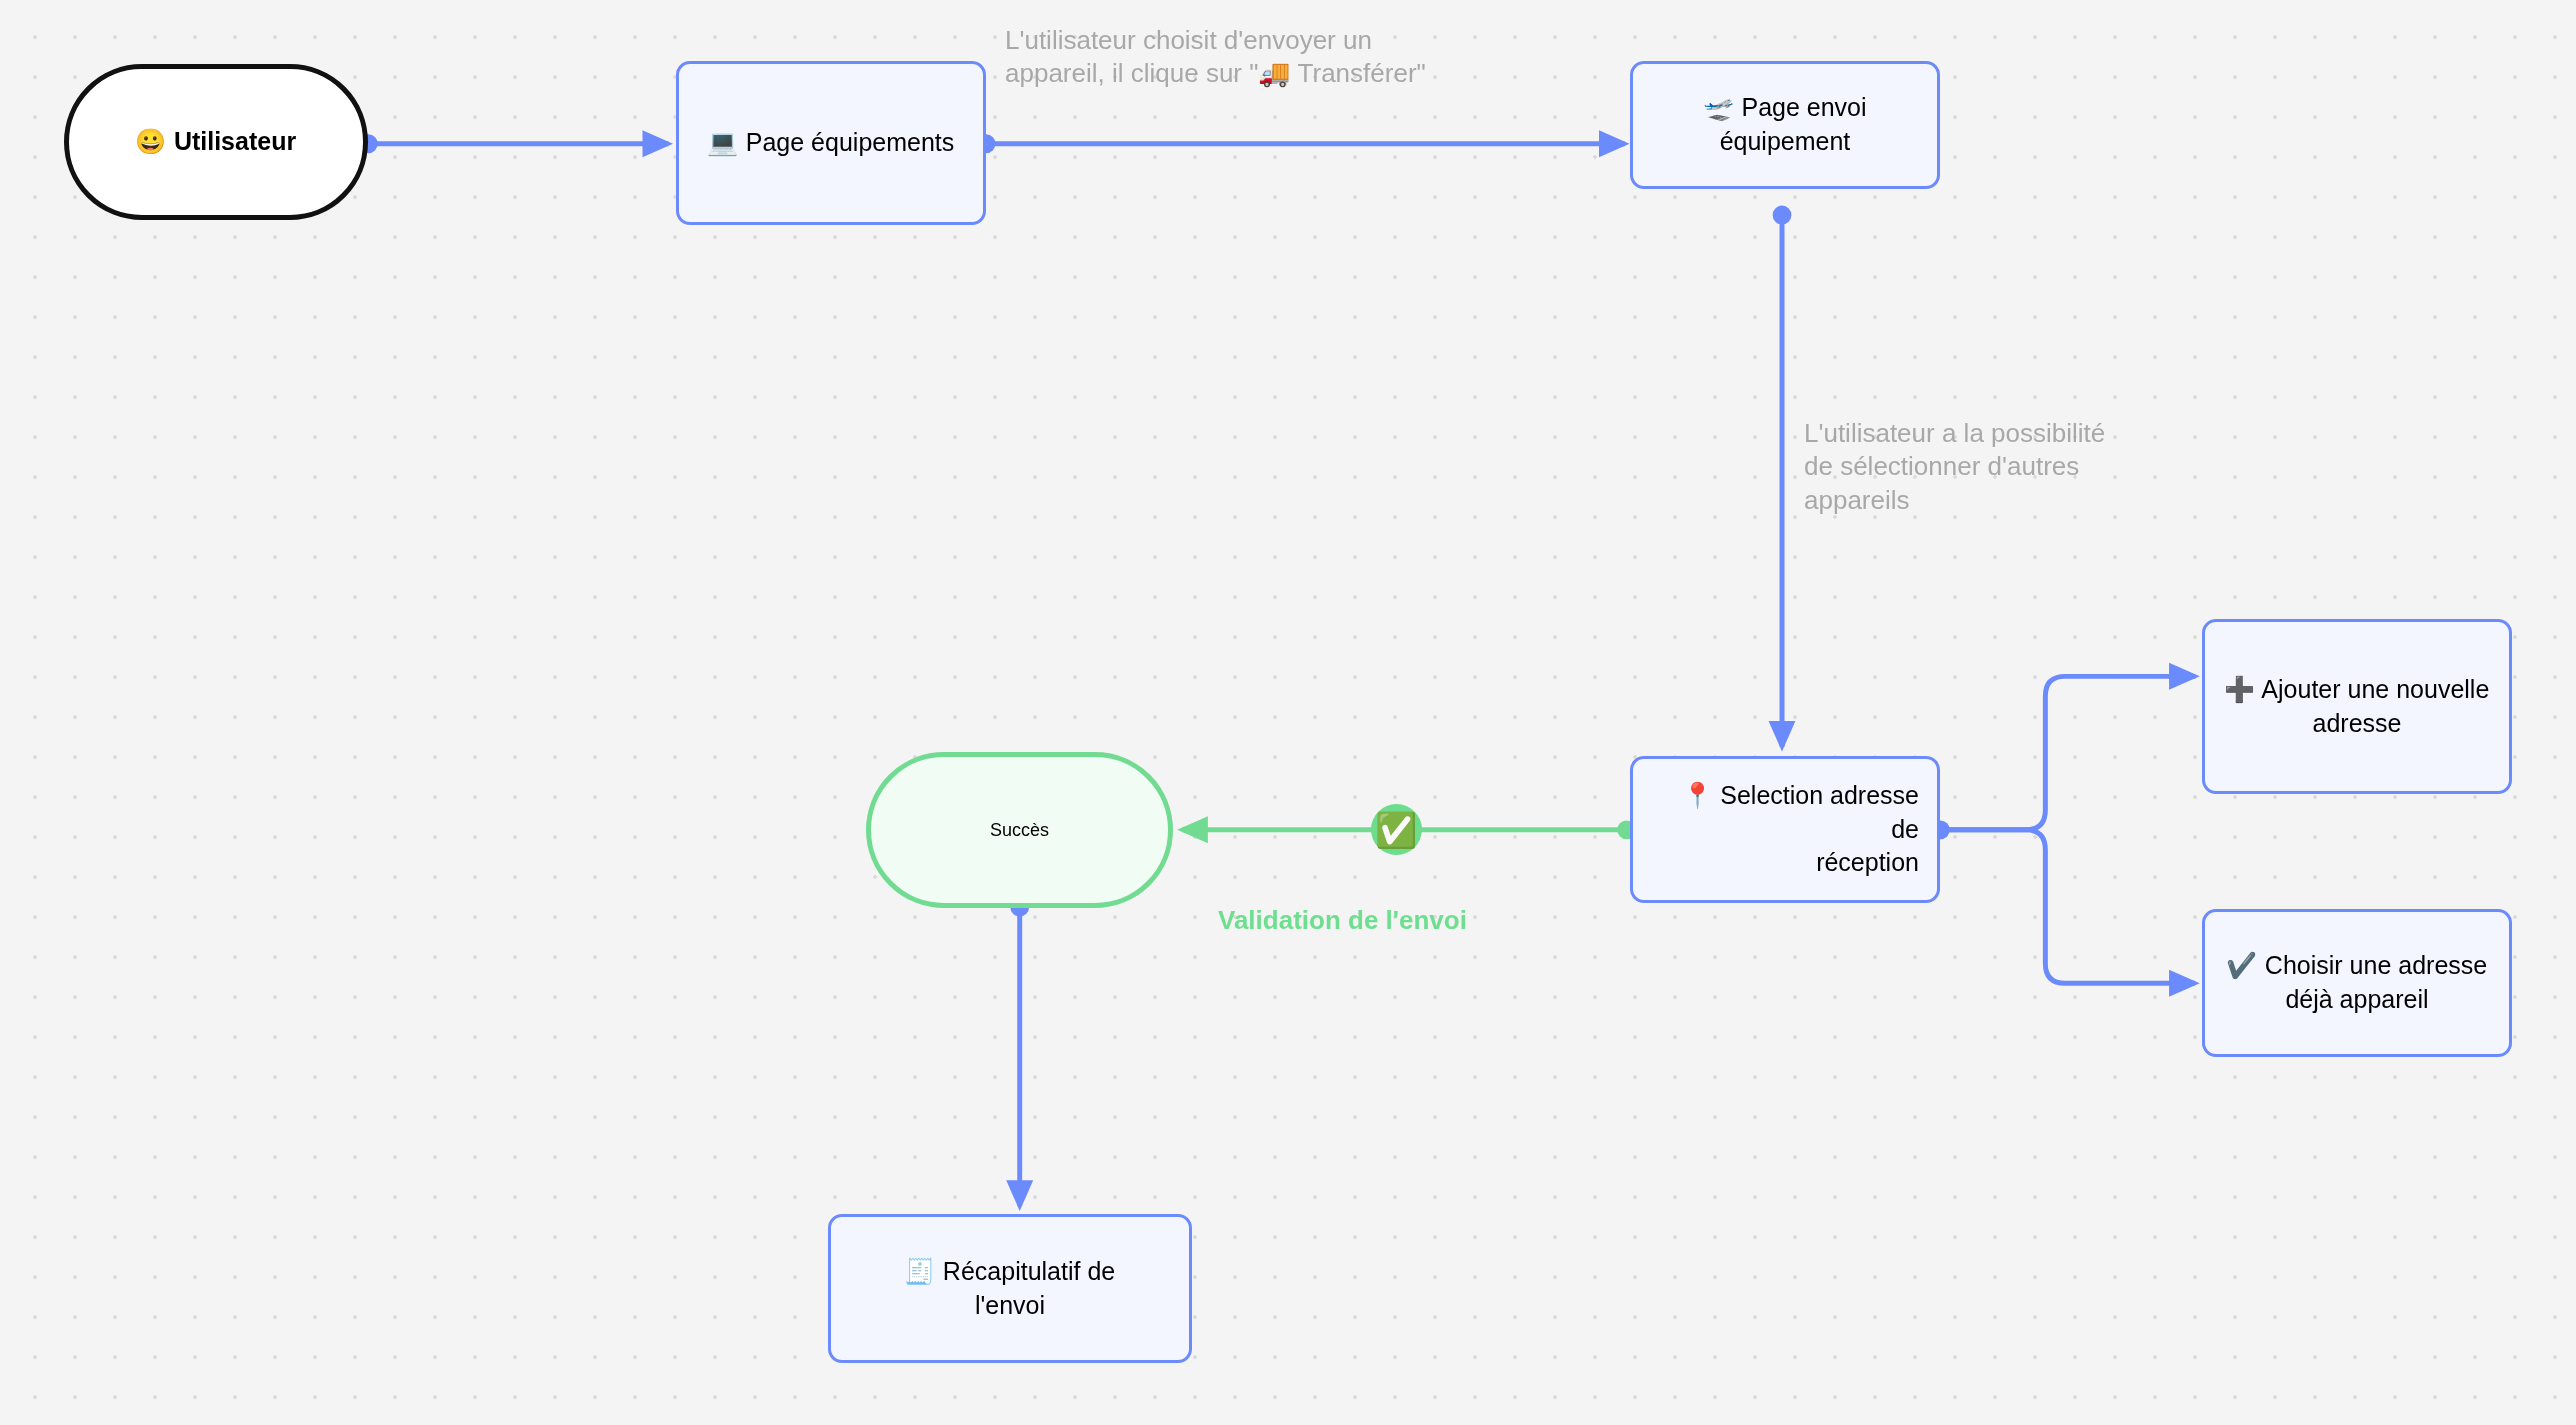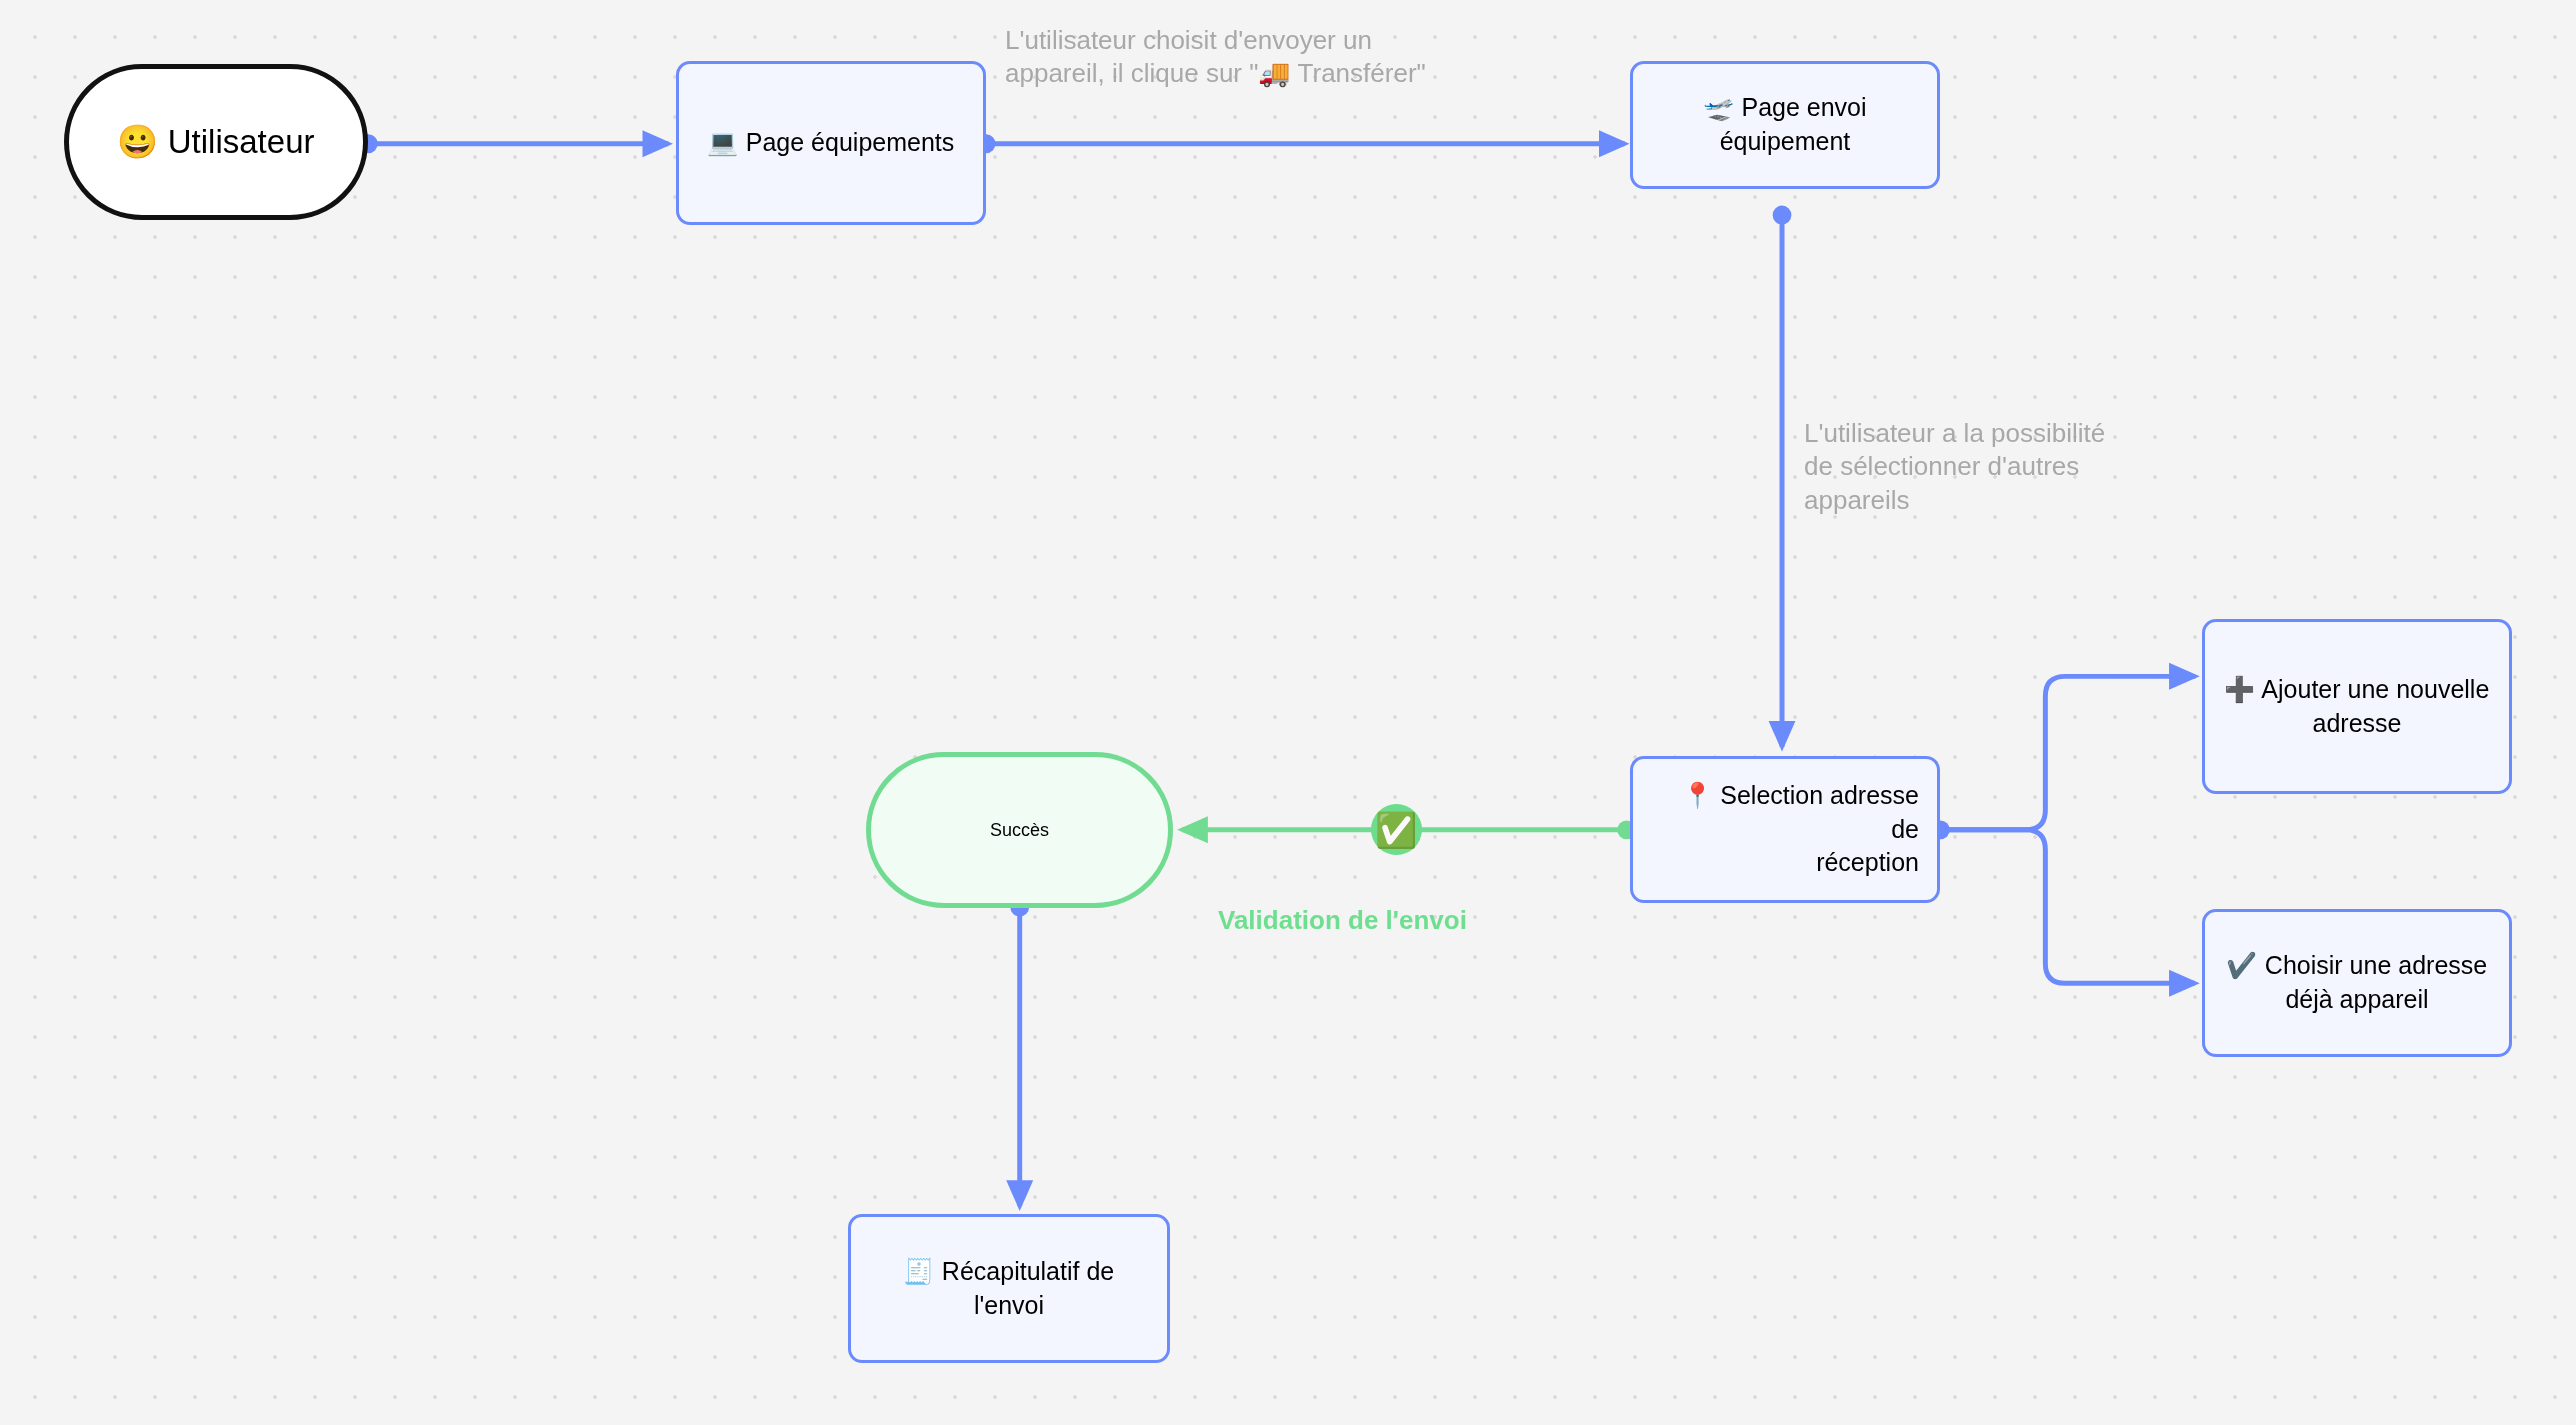"😀 Utilisateur" .node.stadium-start { font-size: 33px -> 25px; font-weight: none -> bold }
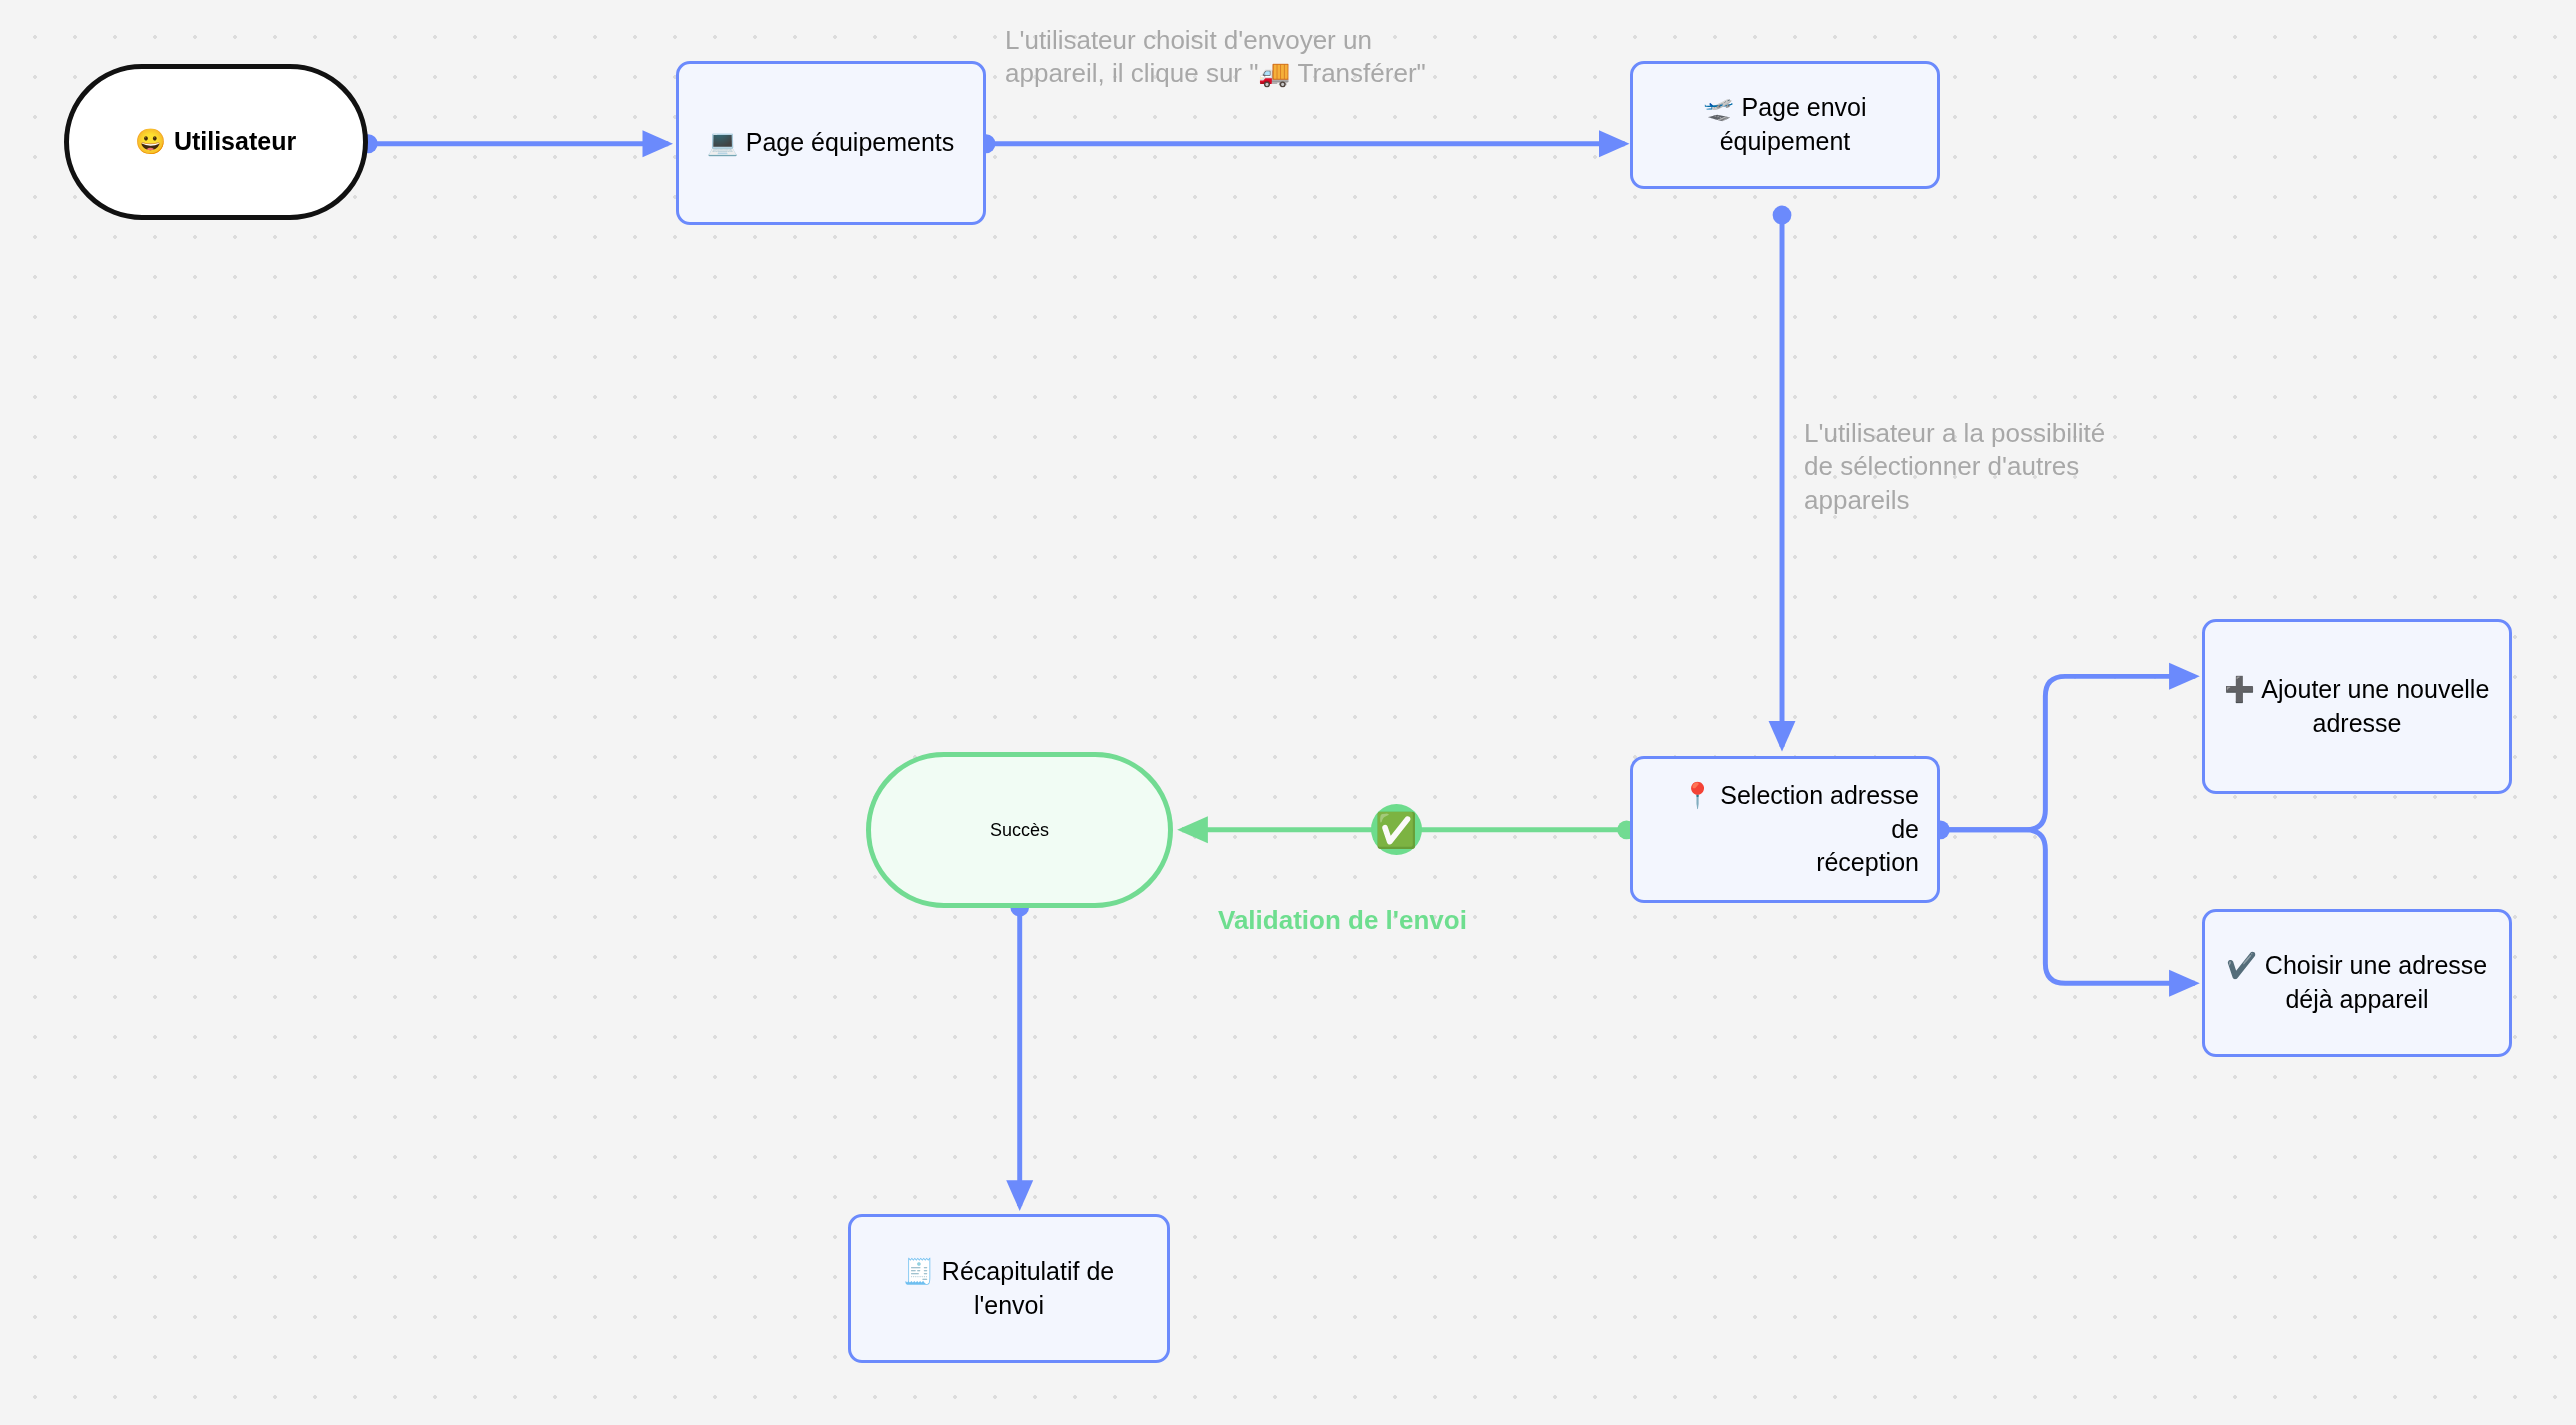"🧾 Récapitulatif de" div.node { left: 848px -> 828px; width: 322px -> 364px }
